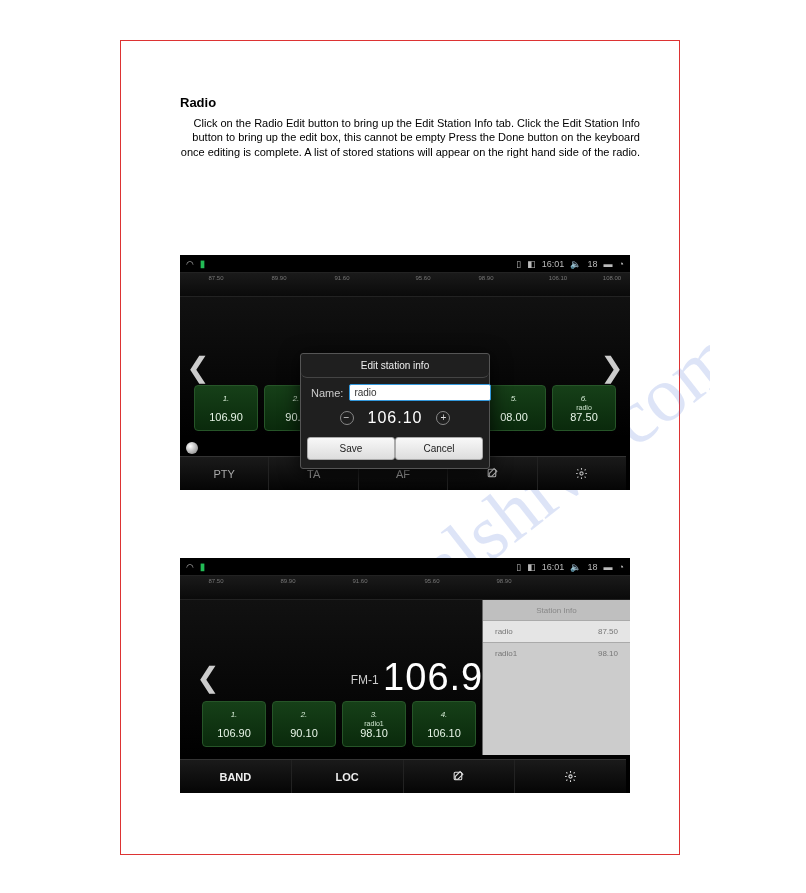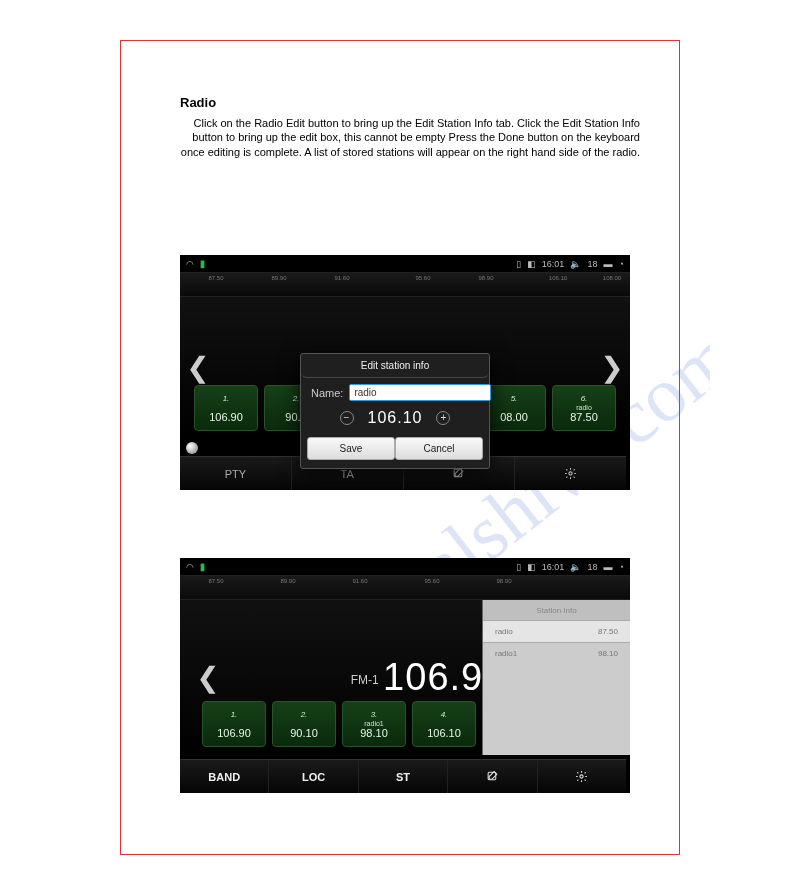"AF" div.bcell { html: none -> <div>AF</div> }
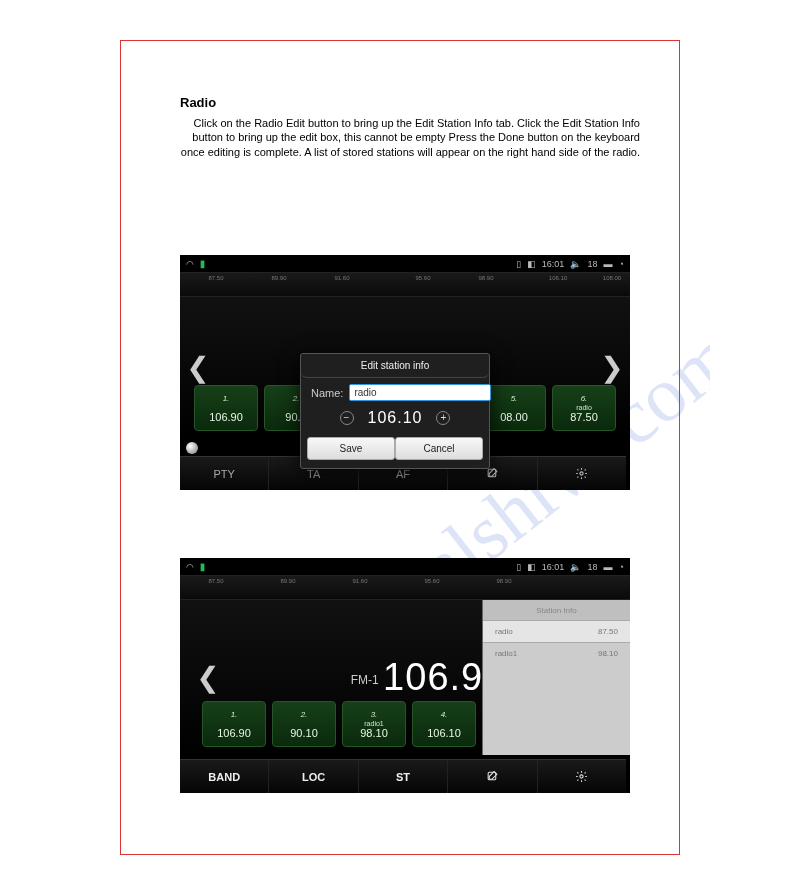"ST" div.bcell { html: <div>ST</div> -> none }
